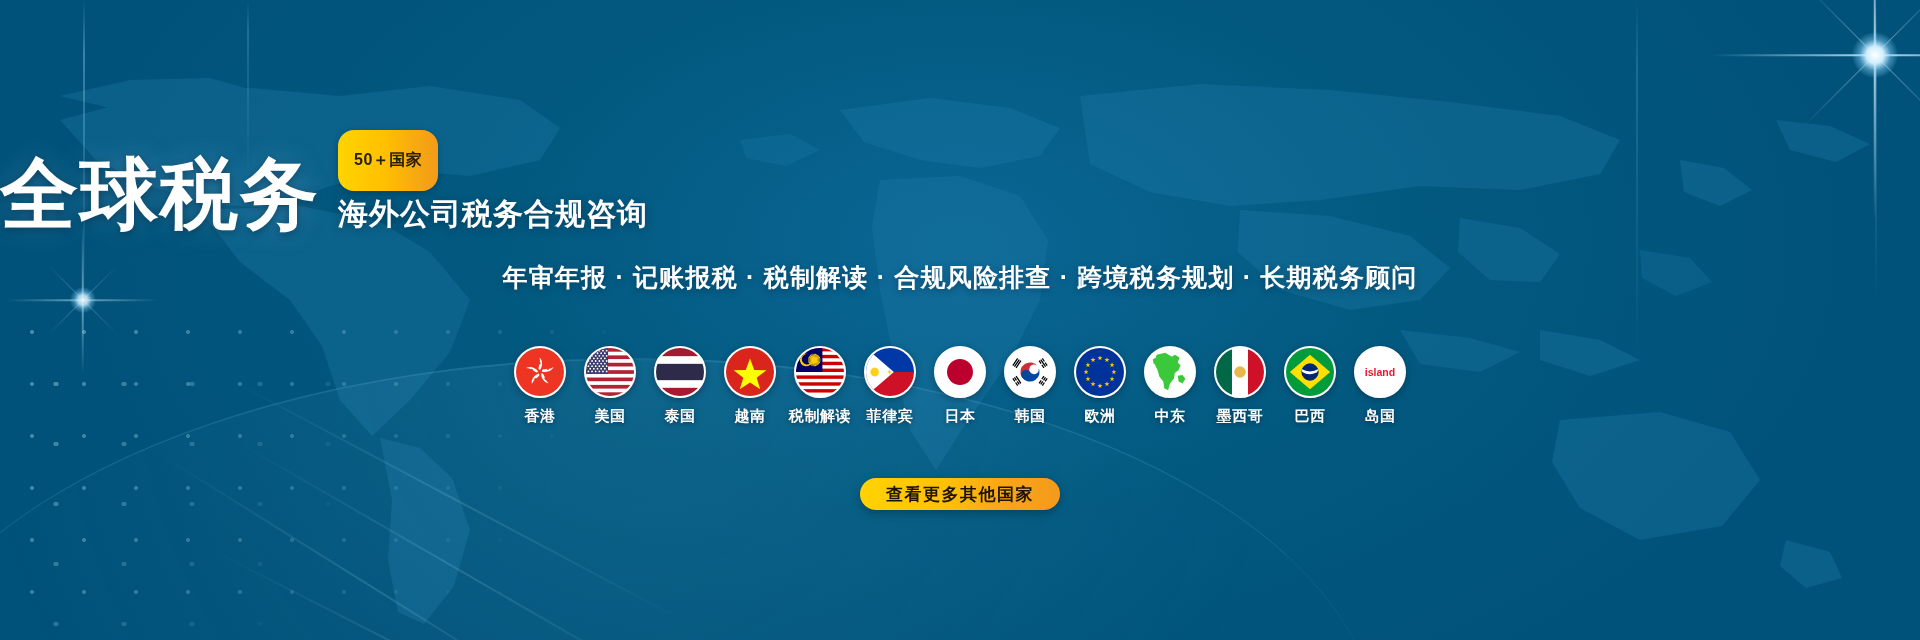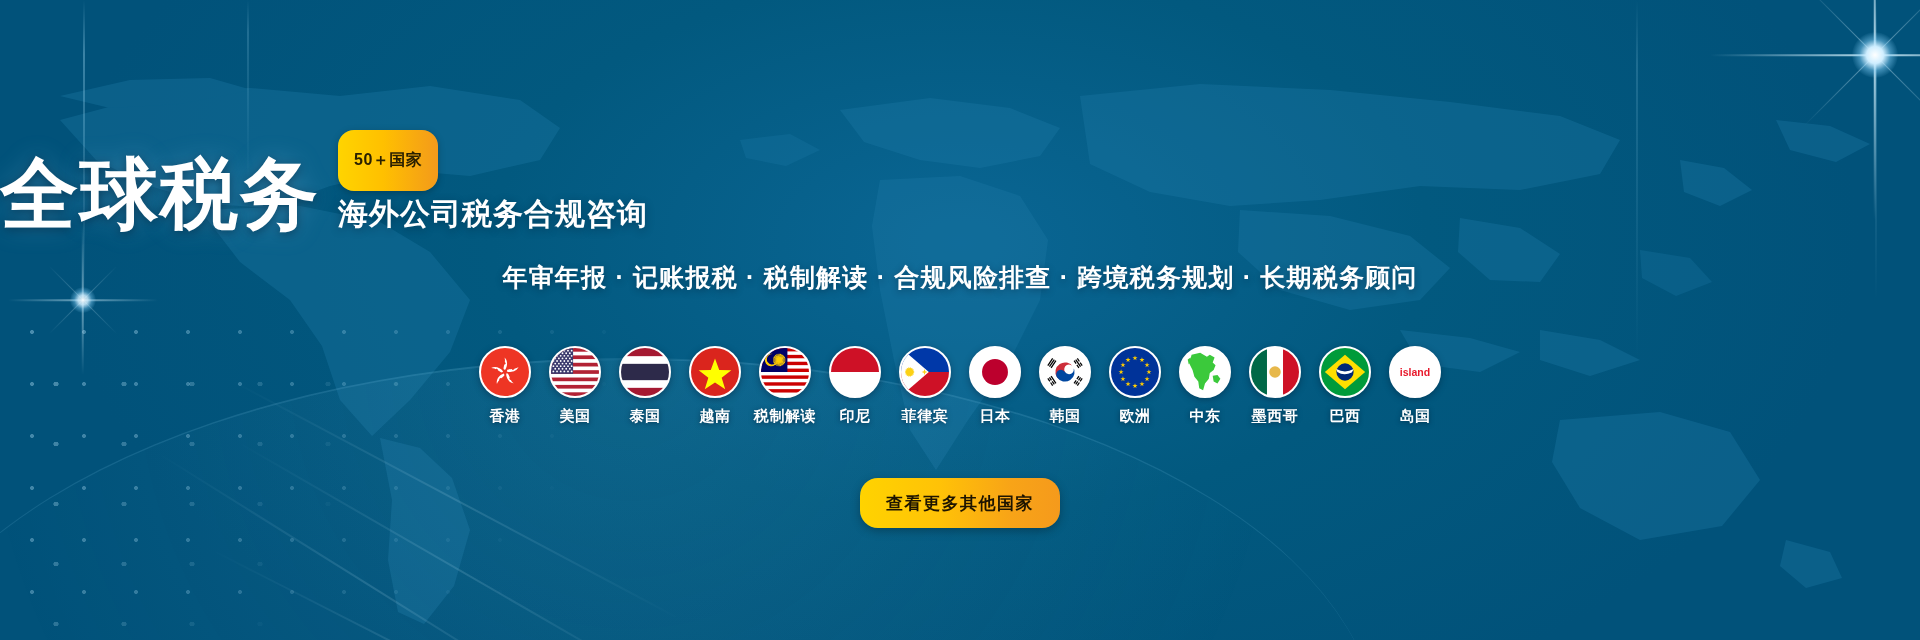"印尼" div.flag-item { html: <div> <div> <svg> <rect></rect> <rect></rect> </svg> </div> <div>印尼</div> </div> -> none }
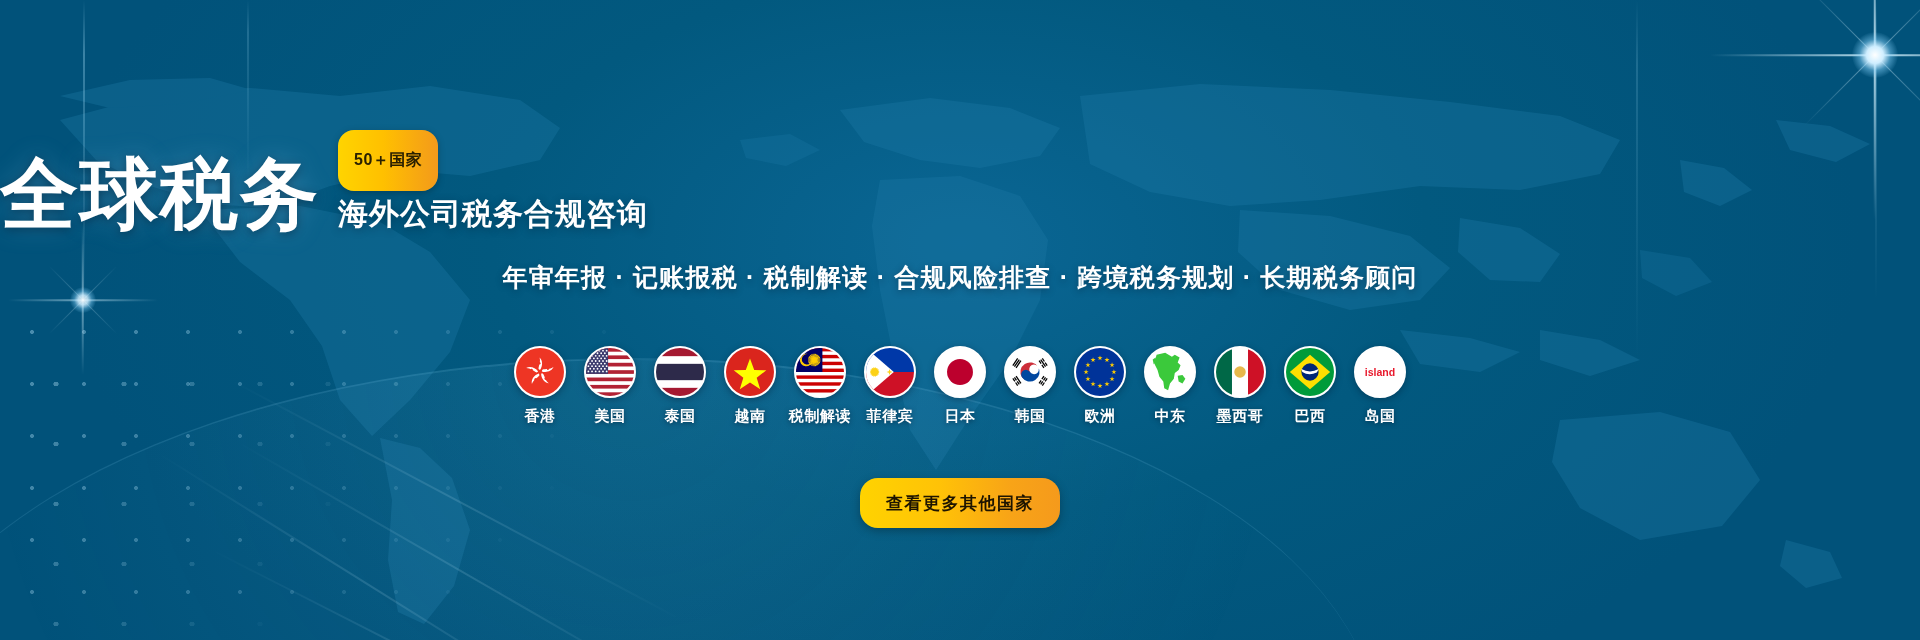"查看更多其他国家" .cta-btn { height: 50px -> 32px }
